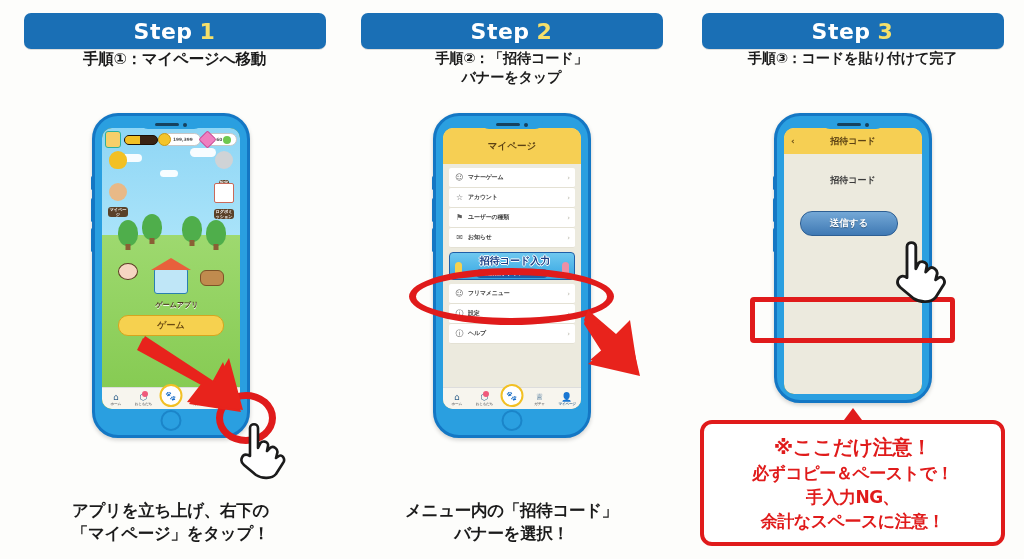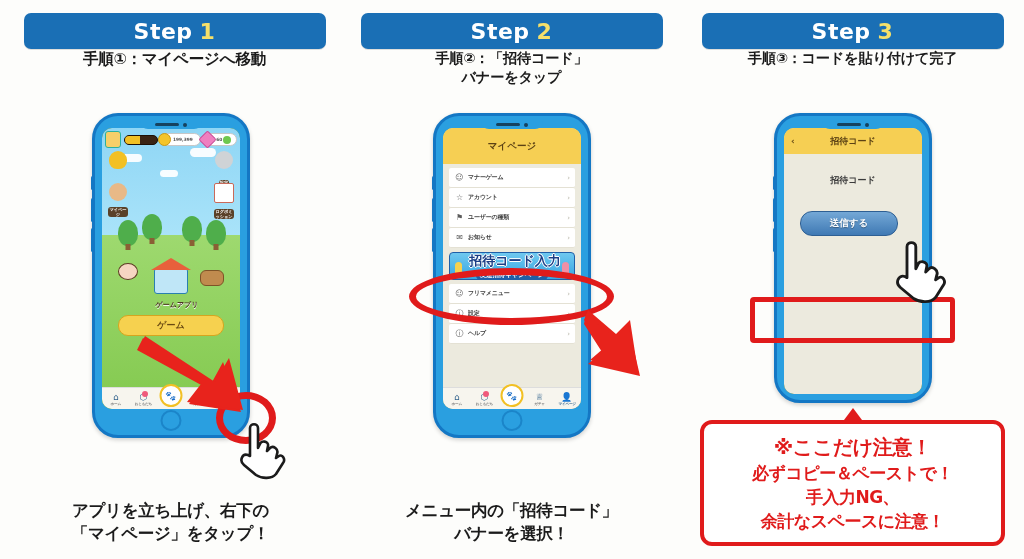"招待コード入力" .mp-banner .l1 { font-size: 13px -> 10px }
